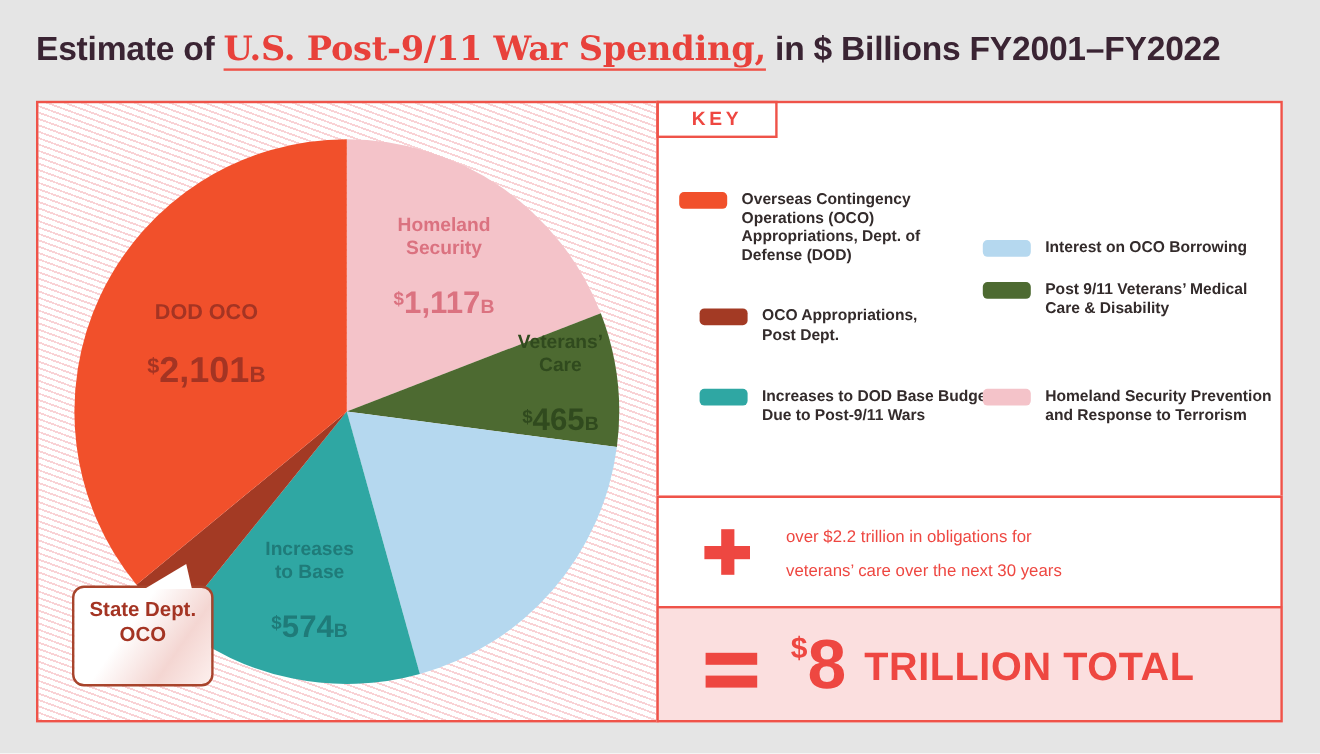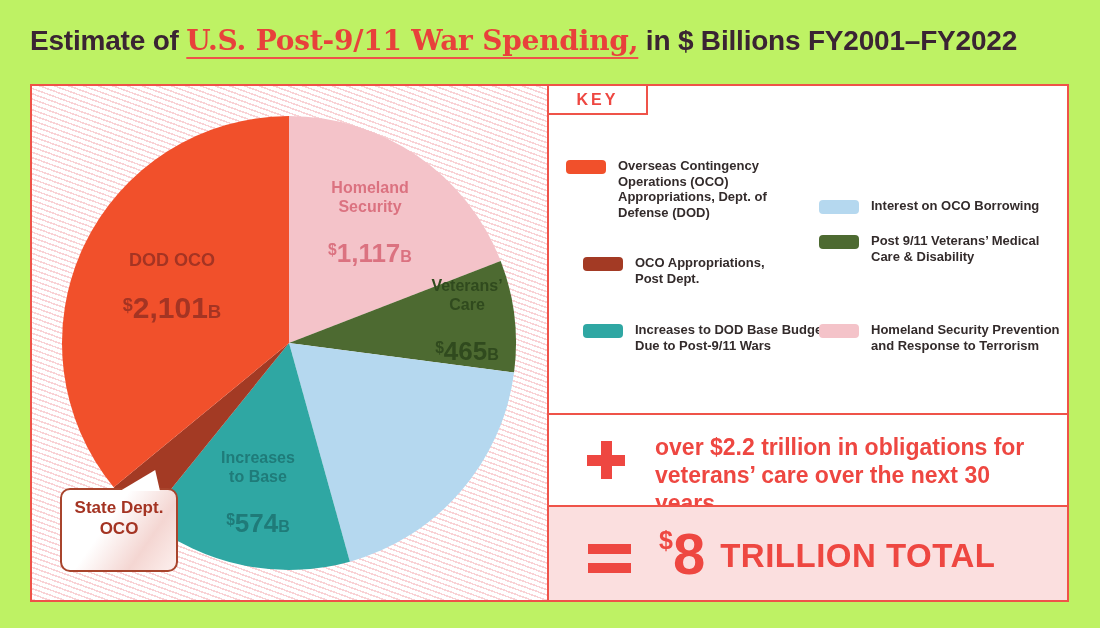"Estimate of U.S. Post-9/11 War" .page { background: #bef264 -> #e5e5e5 }
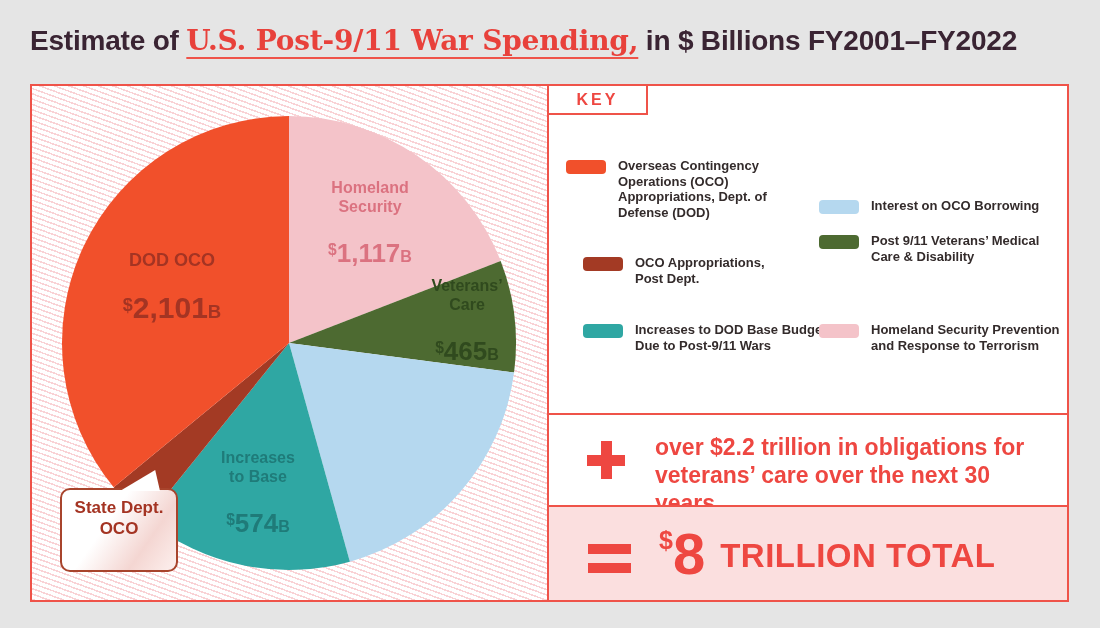"over $2.2 trillion in obligations" .plus-text { font-size: 23px -> 14px; font-weight: bold -> normal }
